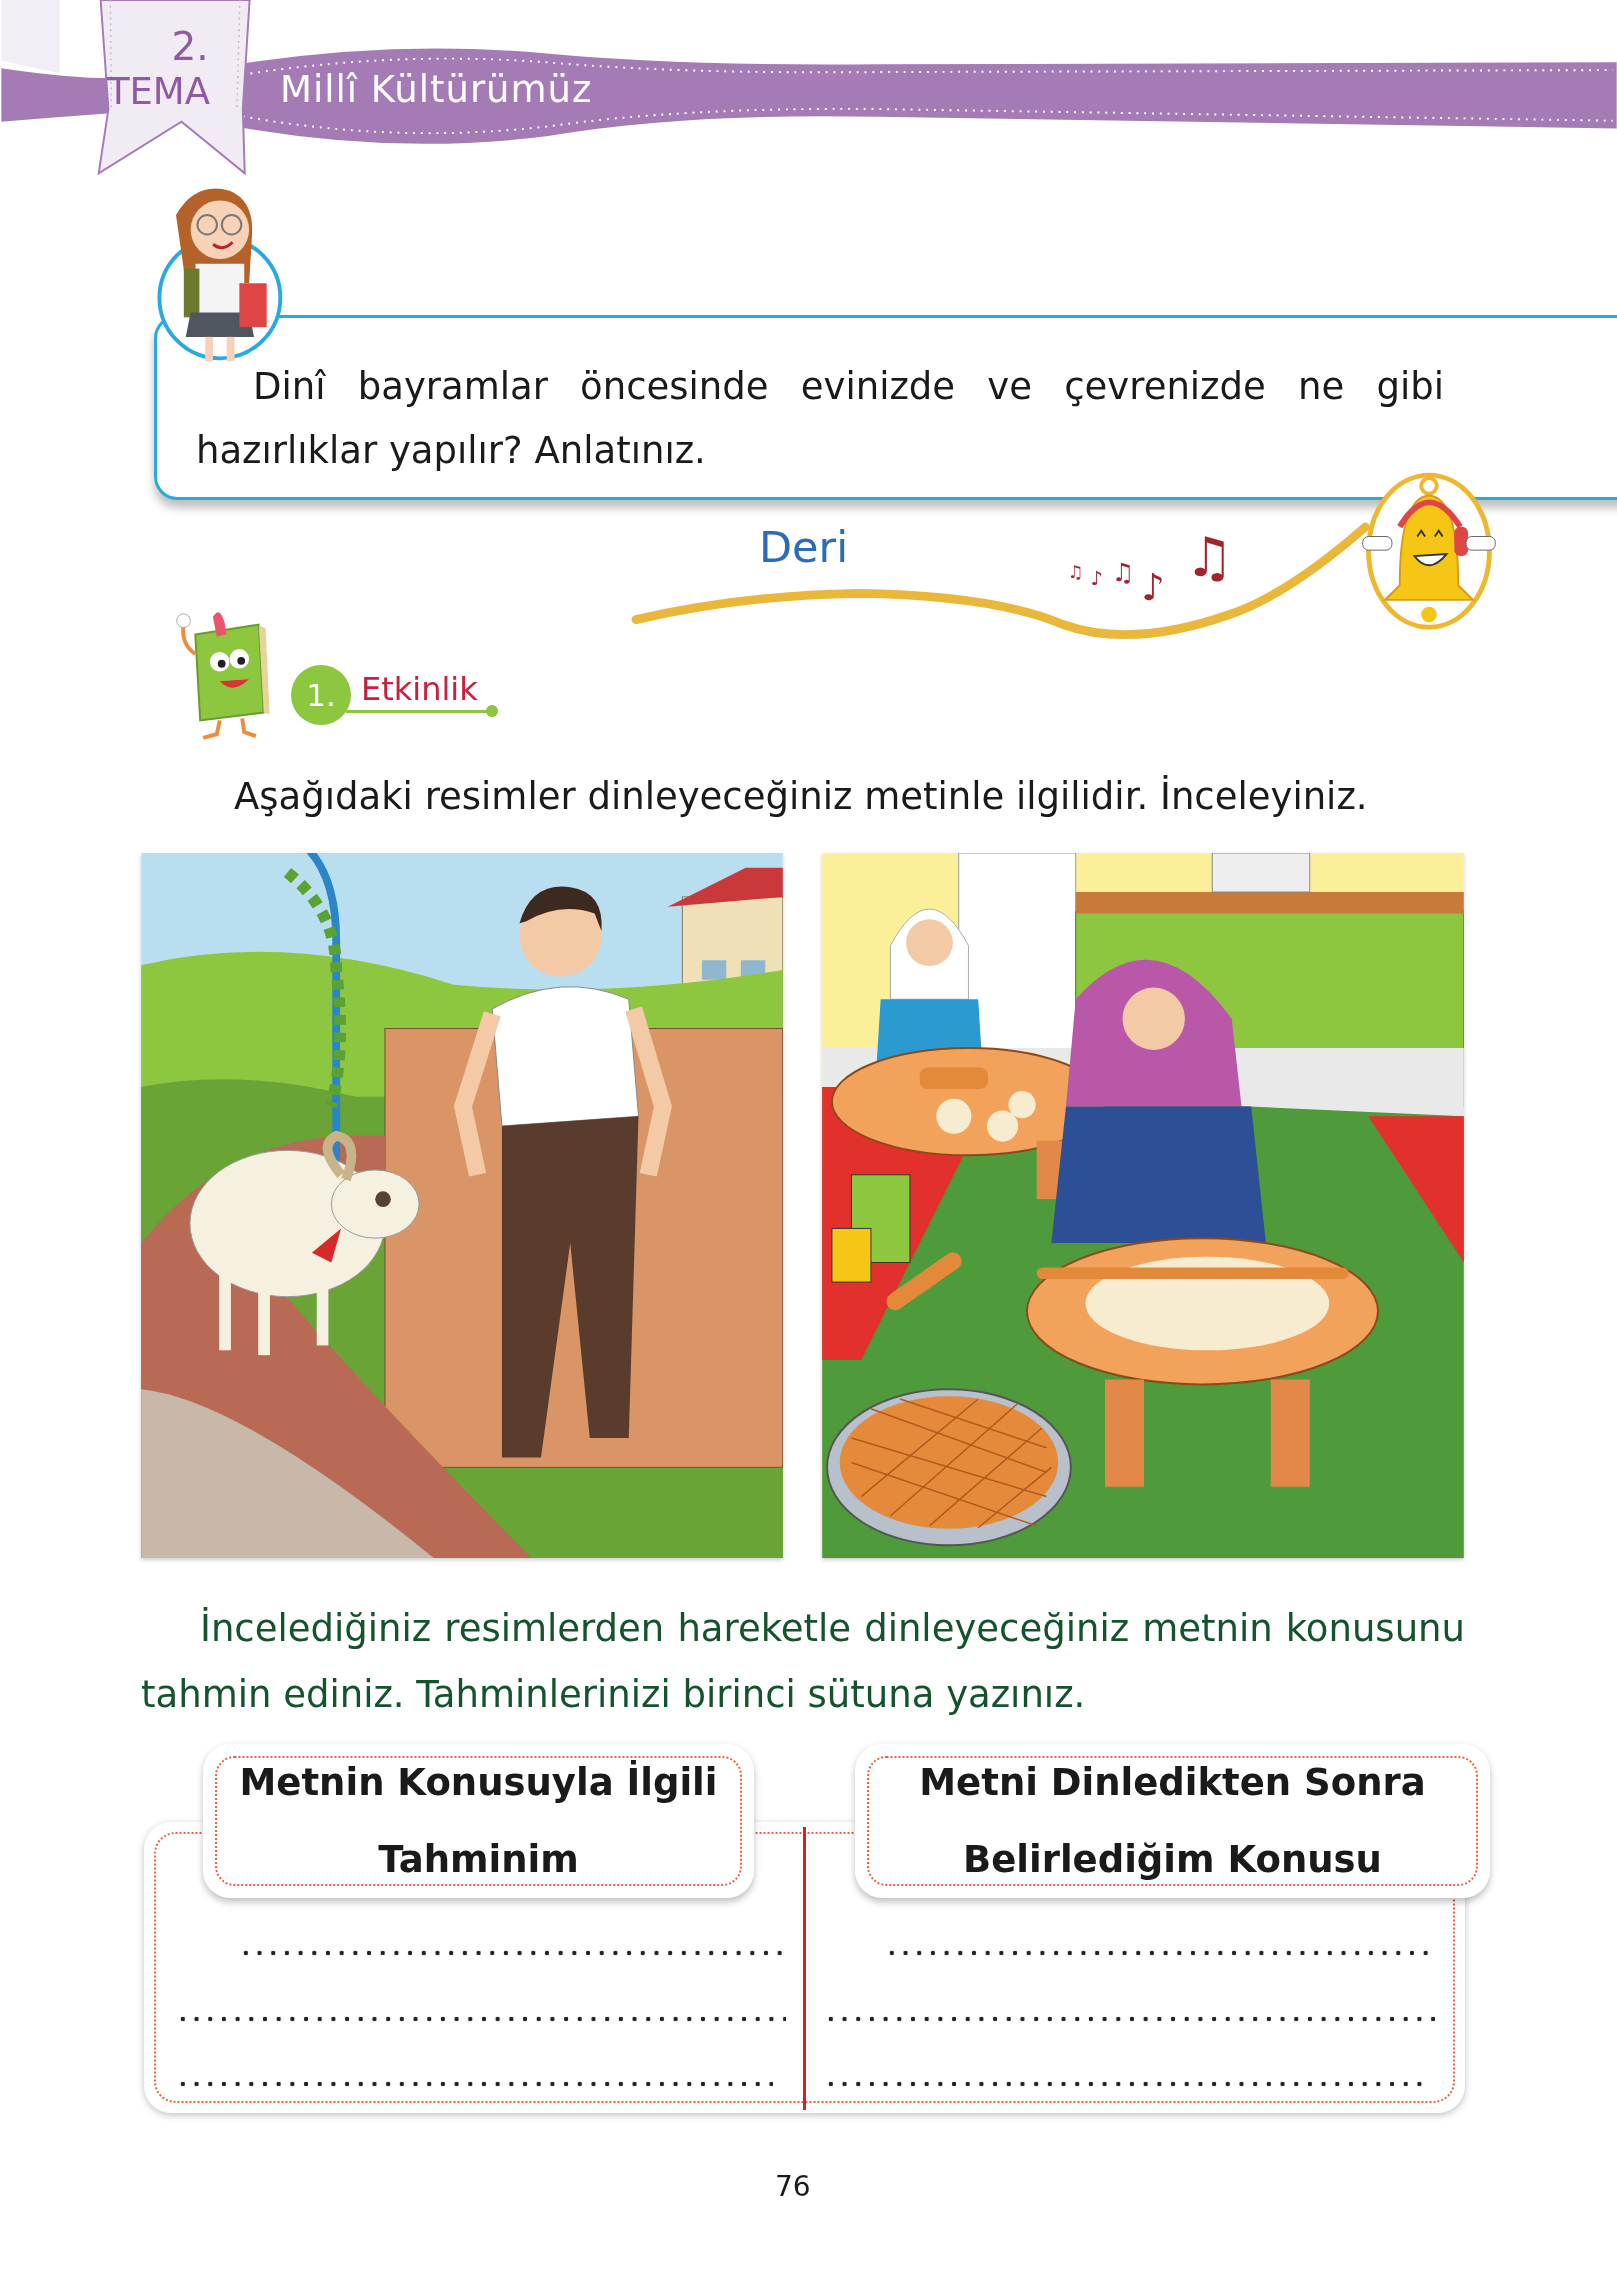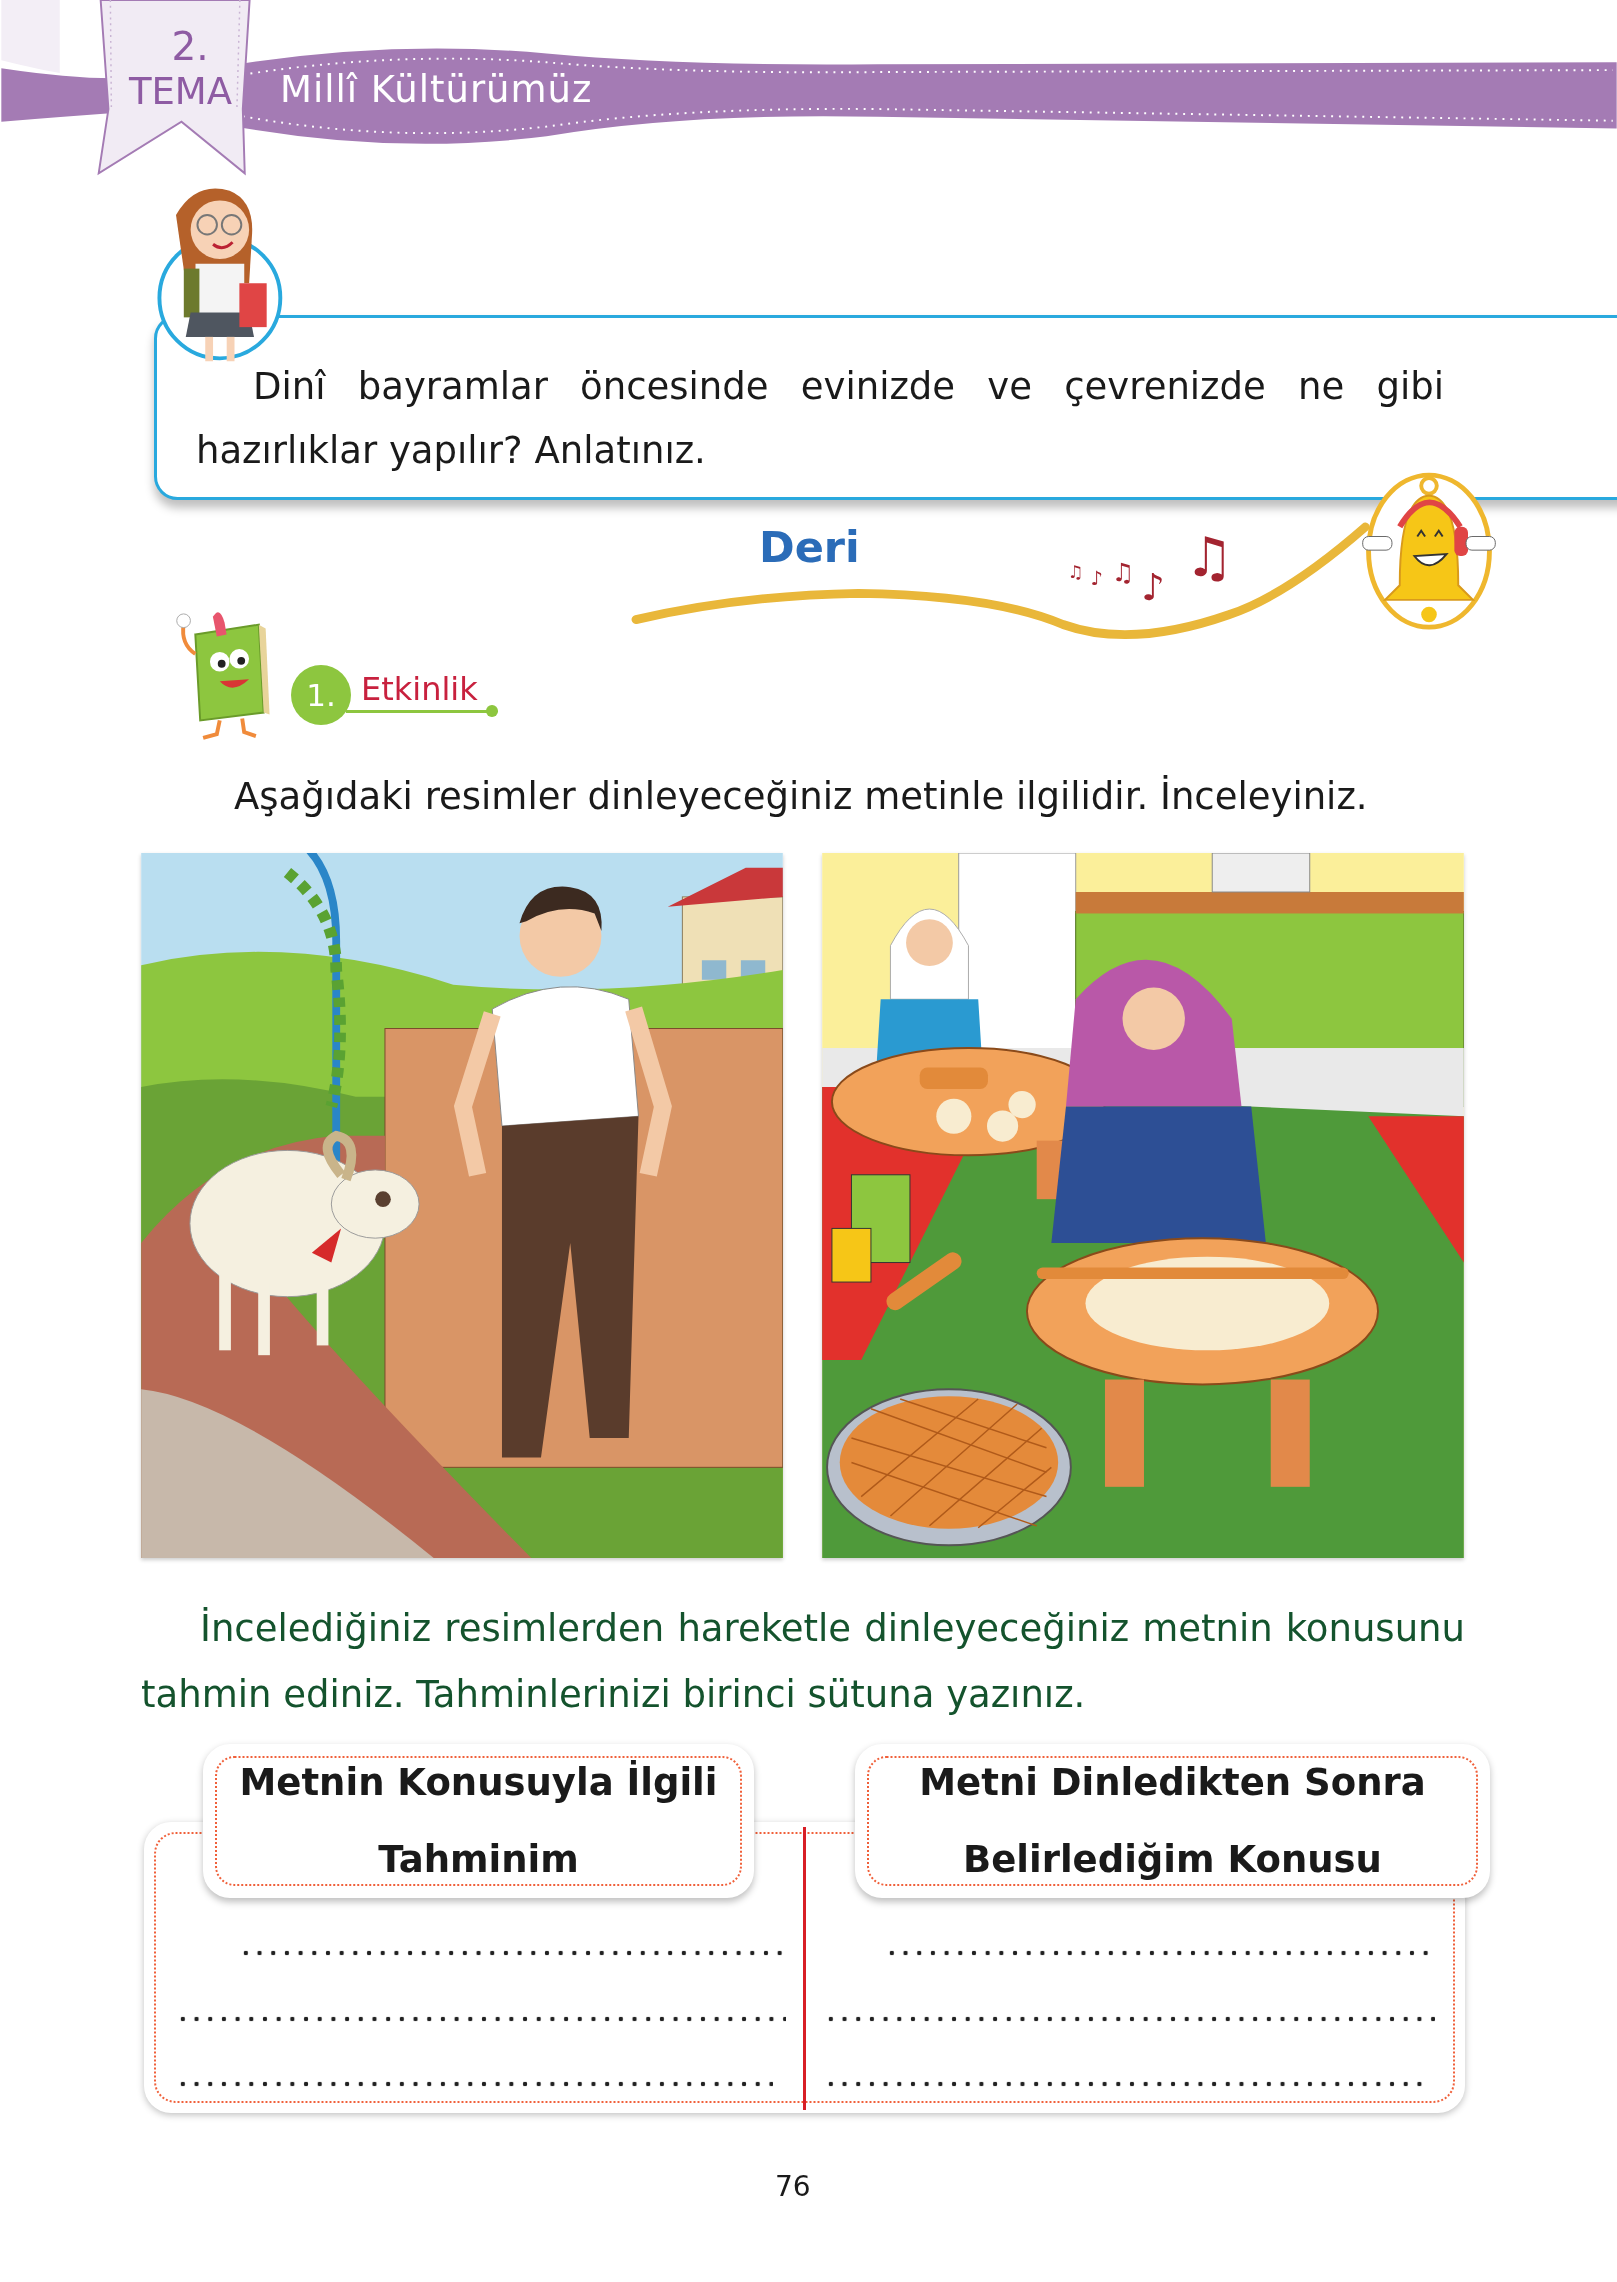"TEMA" .ribbon-tema { left: 117px -> 95px }
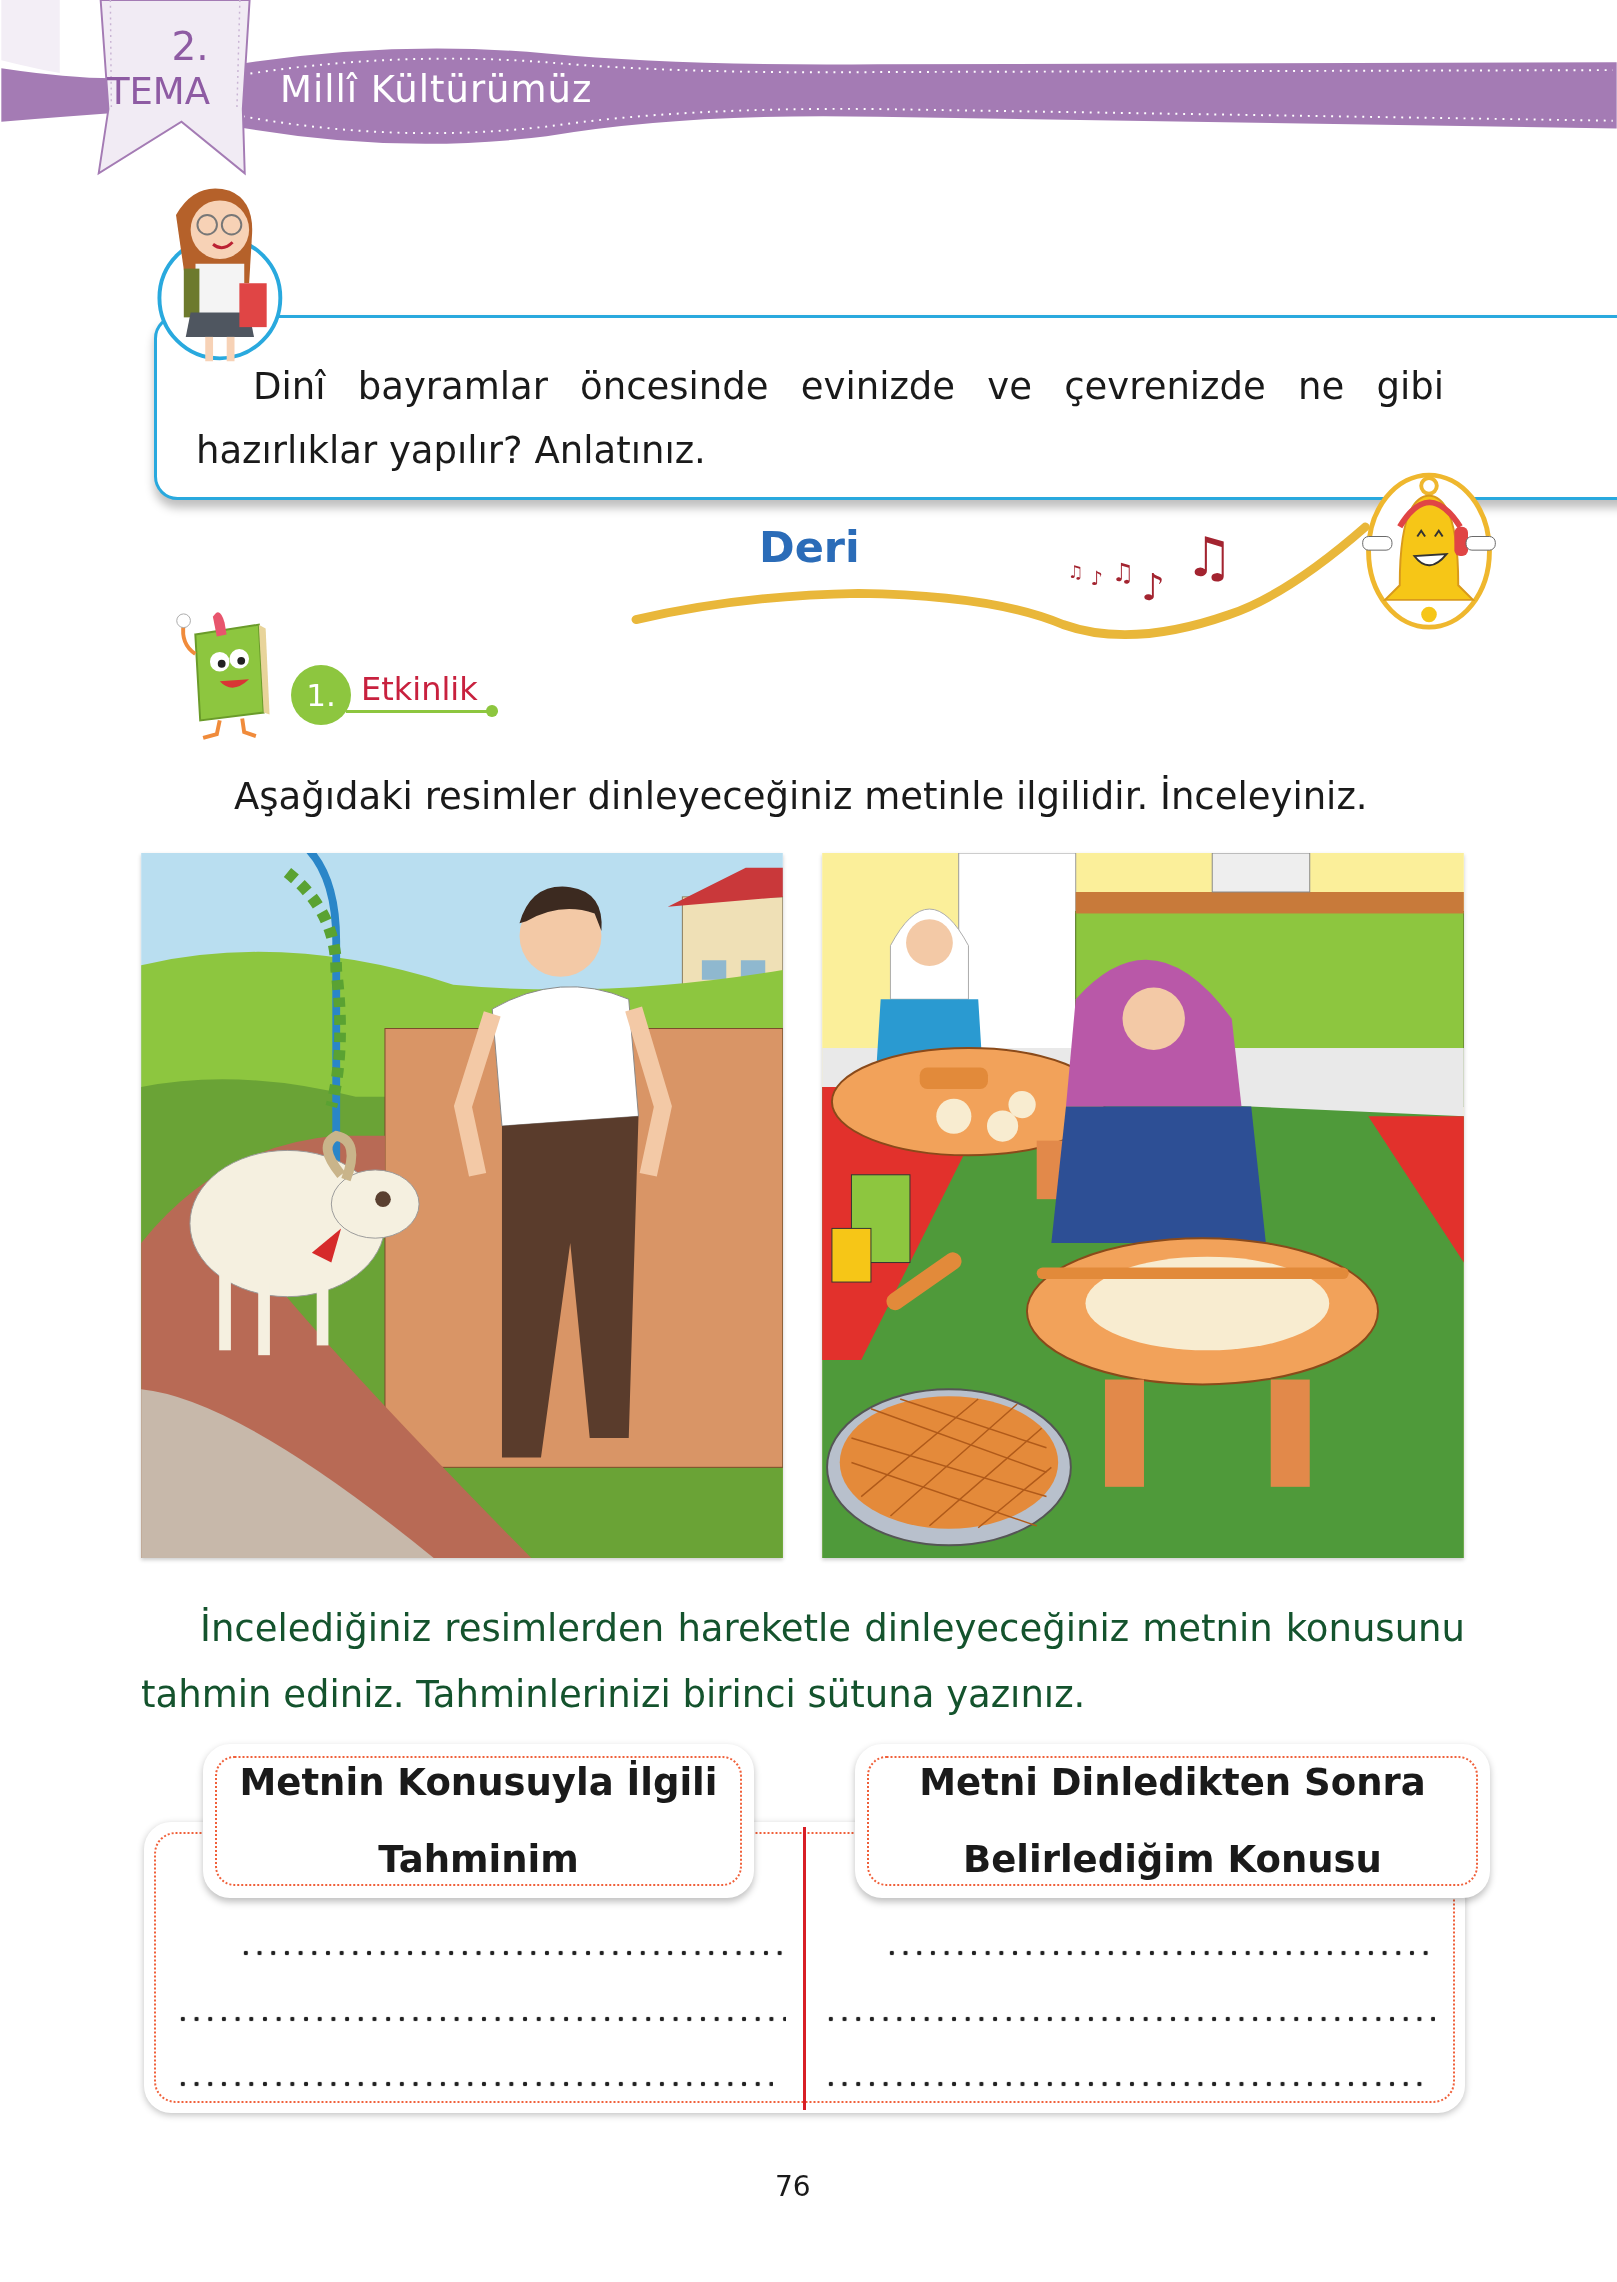"Deri" .deri-title { font-weight: bold -> normal }
